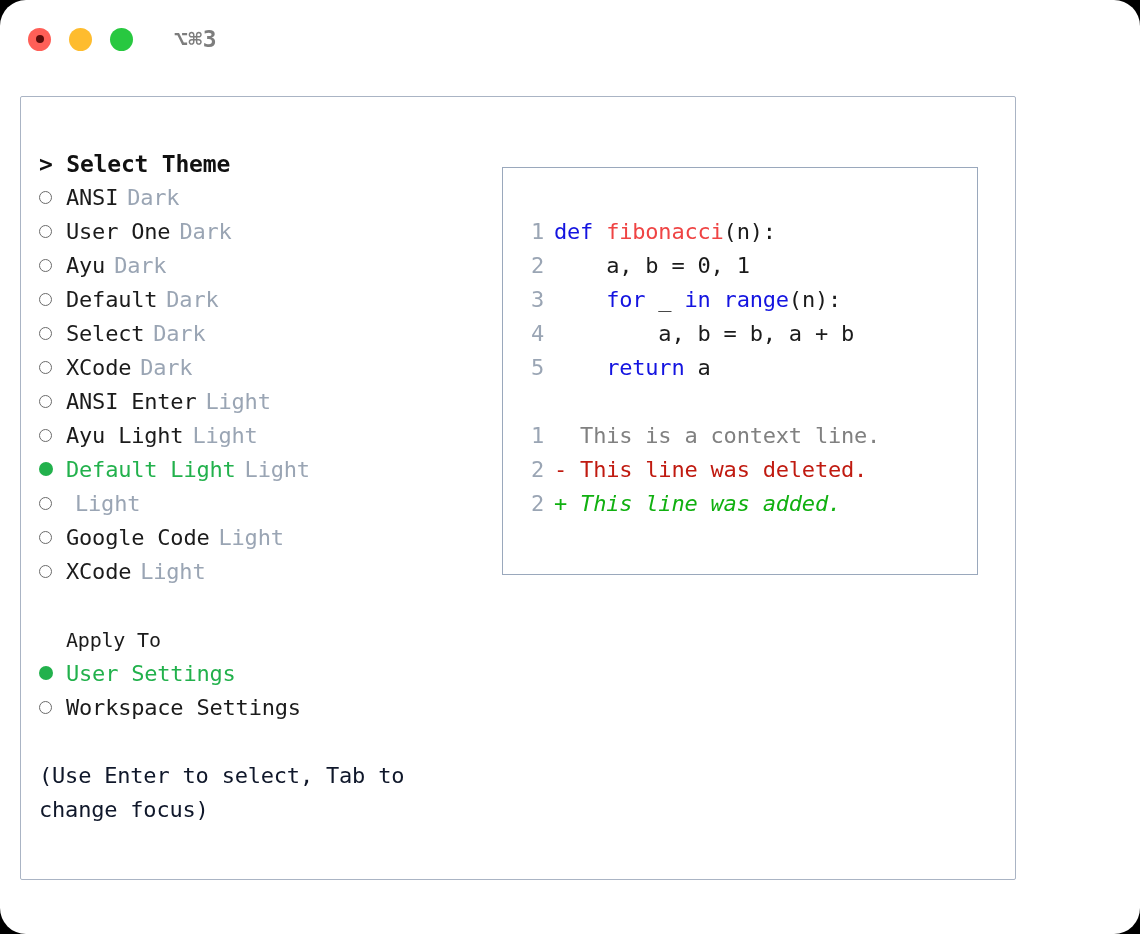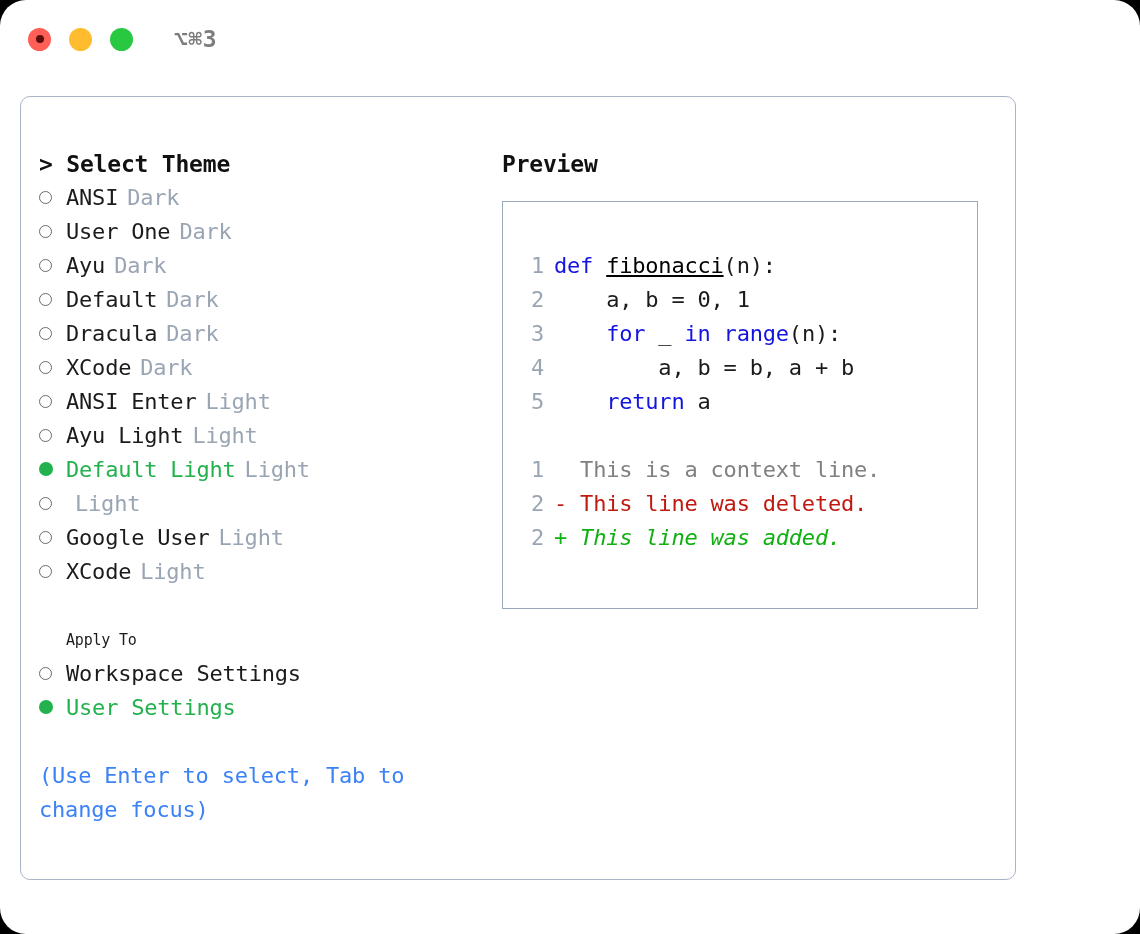"> Select Theme" .frame { border-radius: 10px -> 2px }
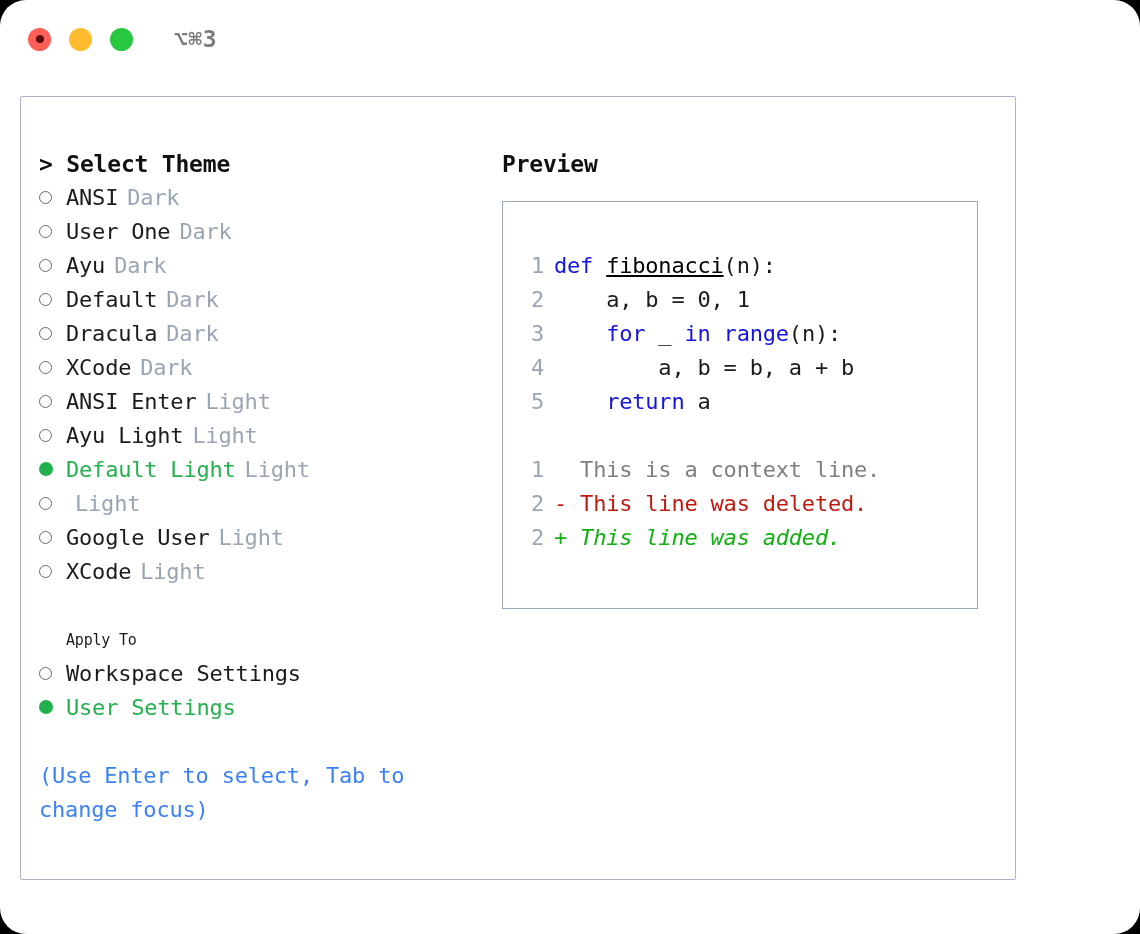"Preview" div.preview-title { html: <div>Preview</div> -> none }
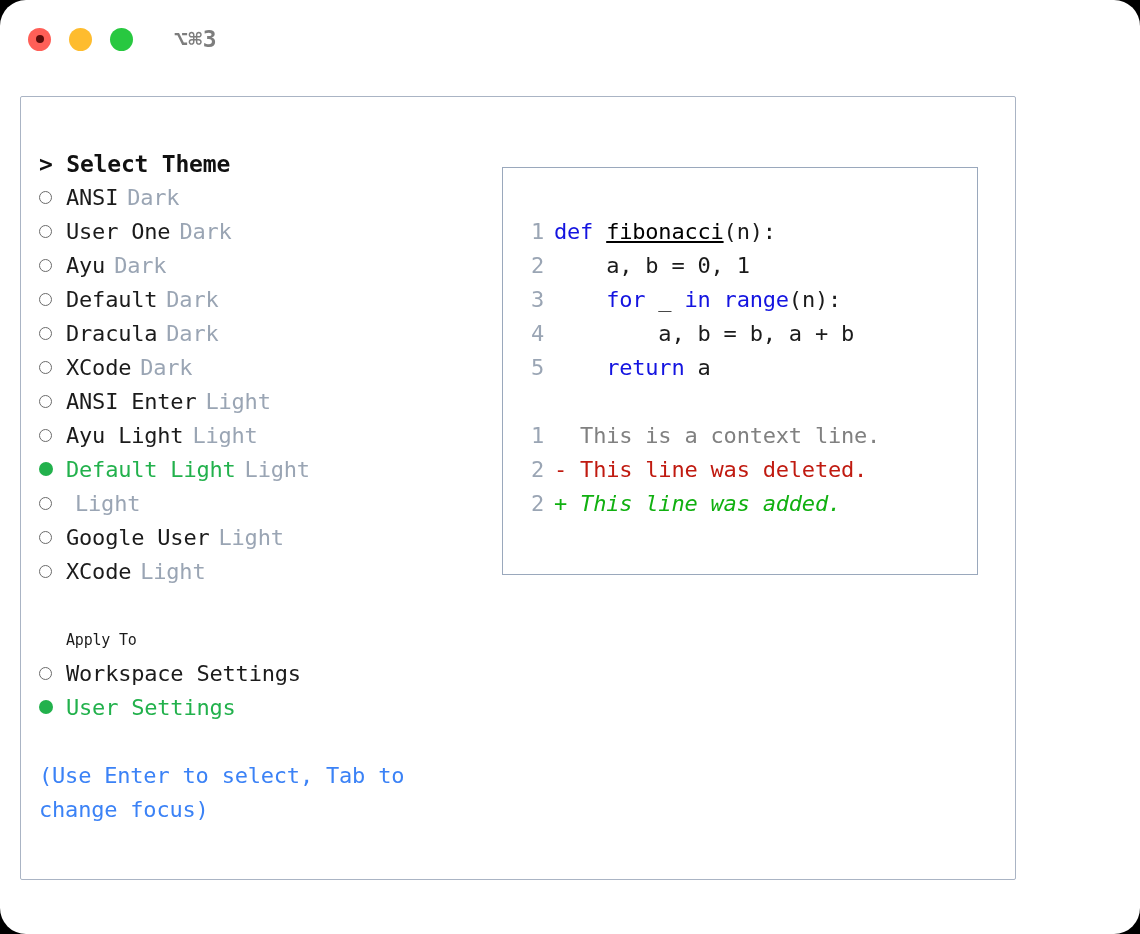"fibonacci" .tok-fn { color: #000000 -> #ef4444; text-decoration: underline -> none }
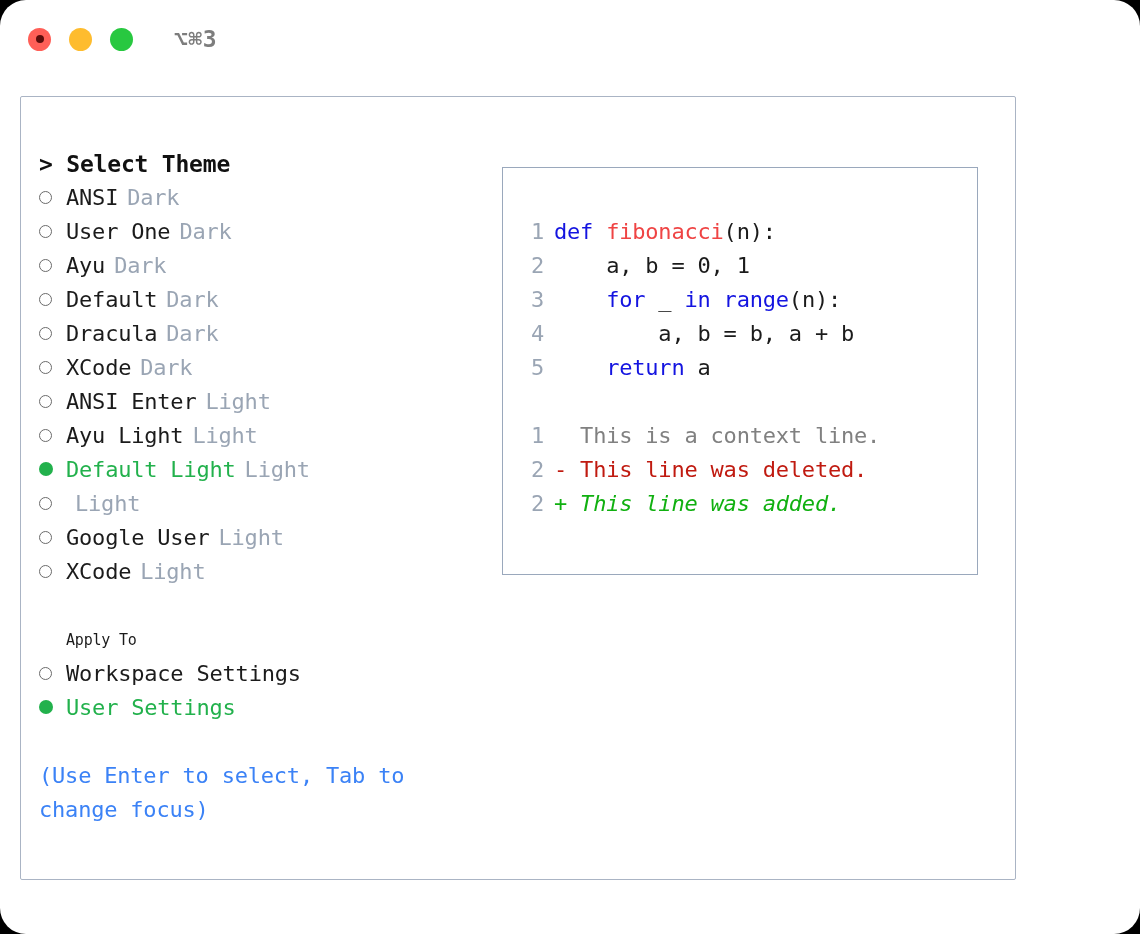"Dracula" span.name { text: Dracula -> Select }
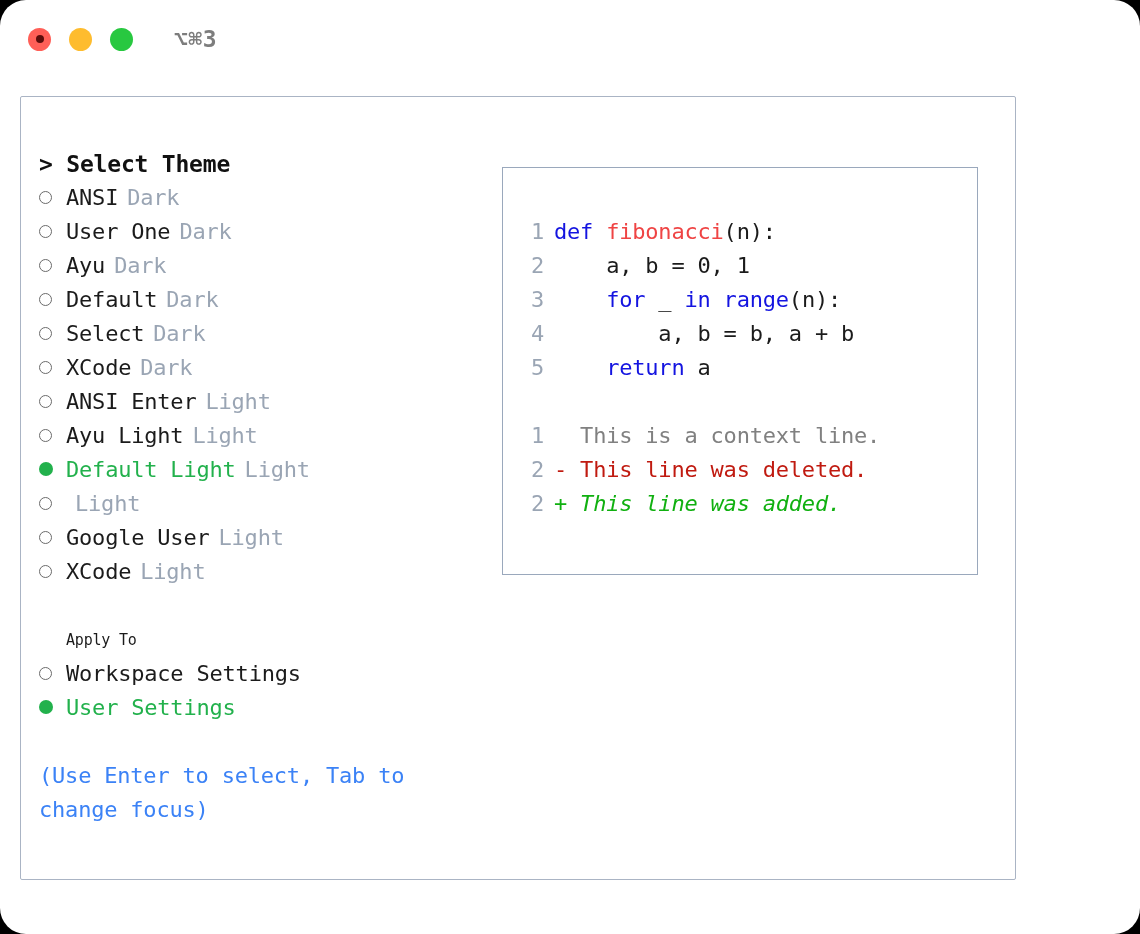"Google User" span.name { text: User -> Code }
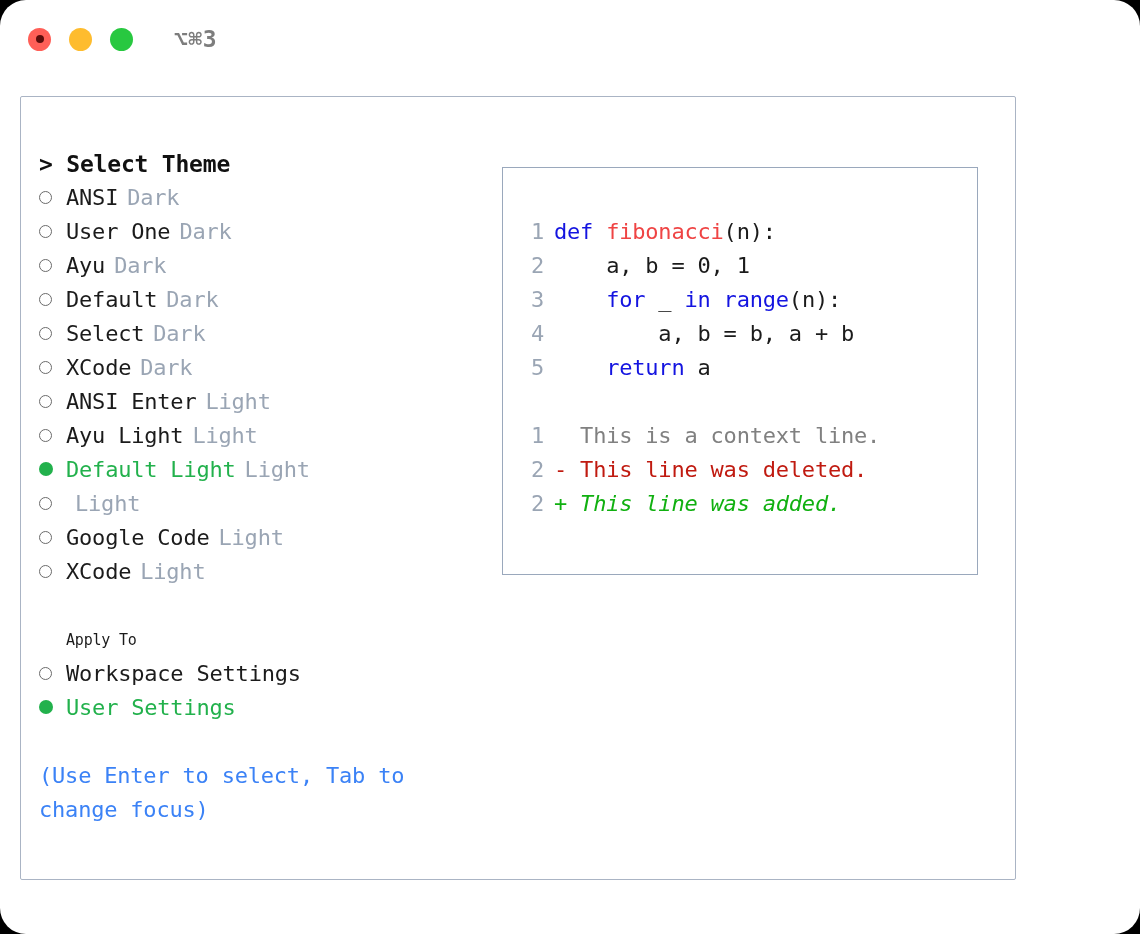"Apply To" .subhead { font-size: 15px -> 20px }
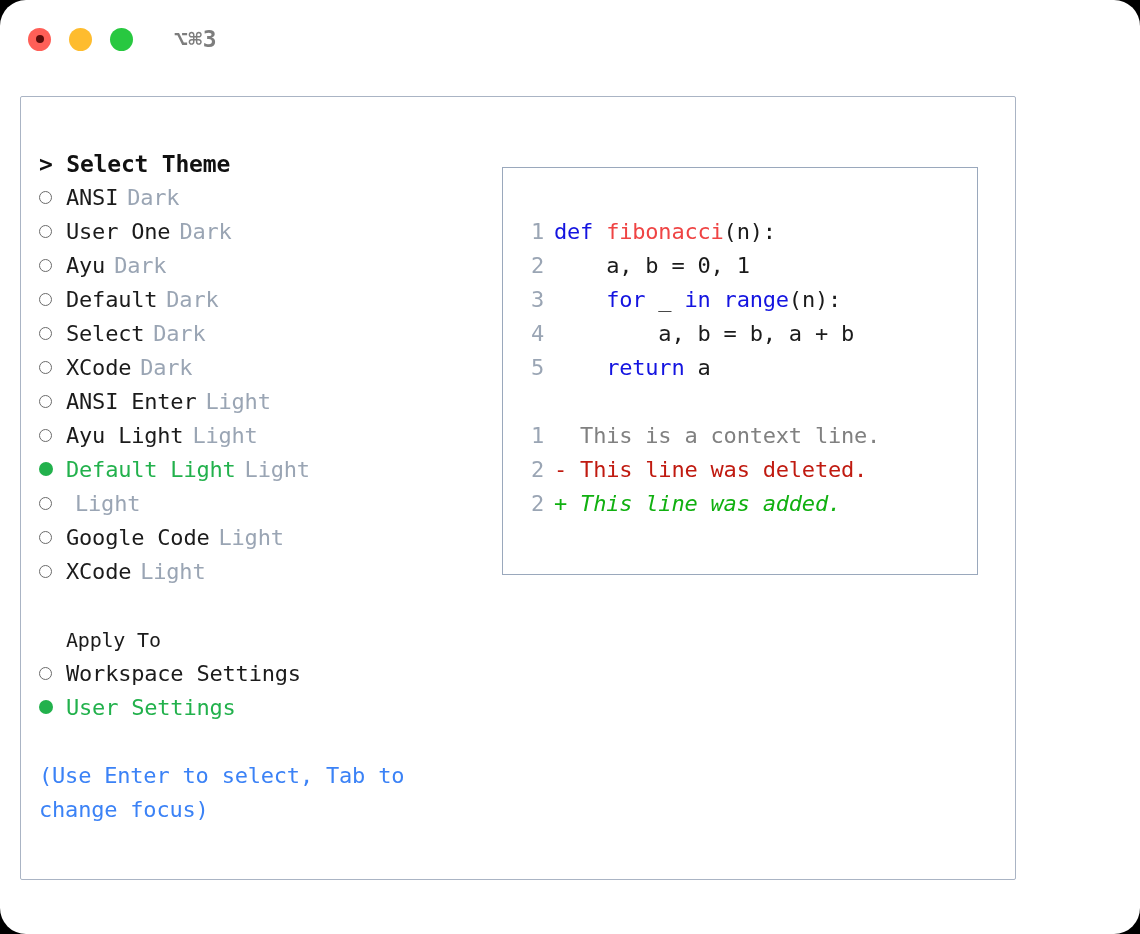"Workspace Settings" div.row { order: before "User Settings" -> after "User Settings" }
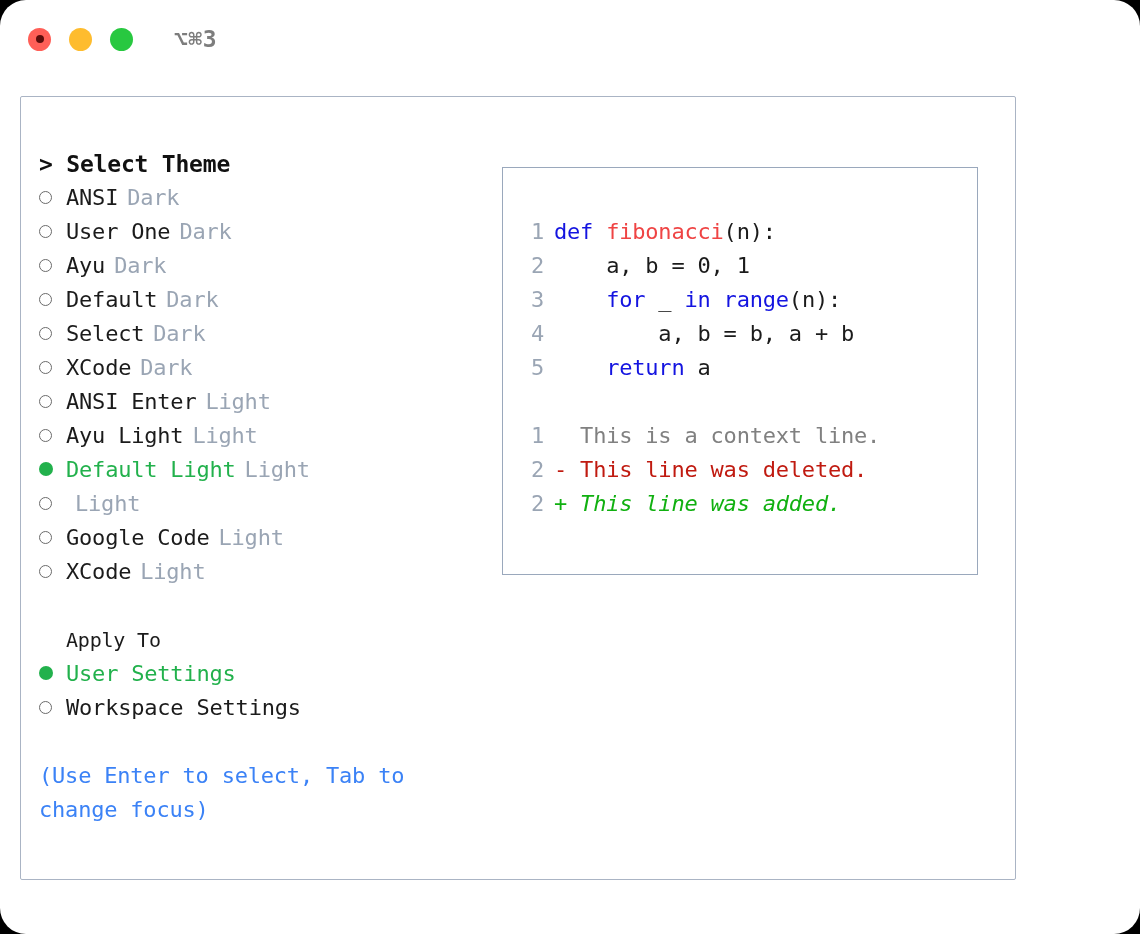"(Use Enter to select, Tab" .hint { color: #3b82f6 -> #0f172a }
